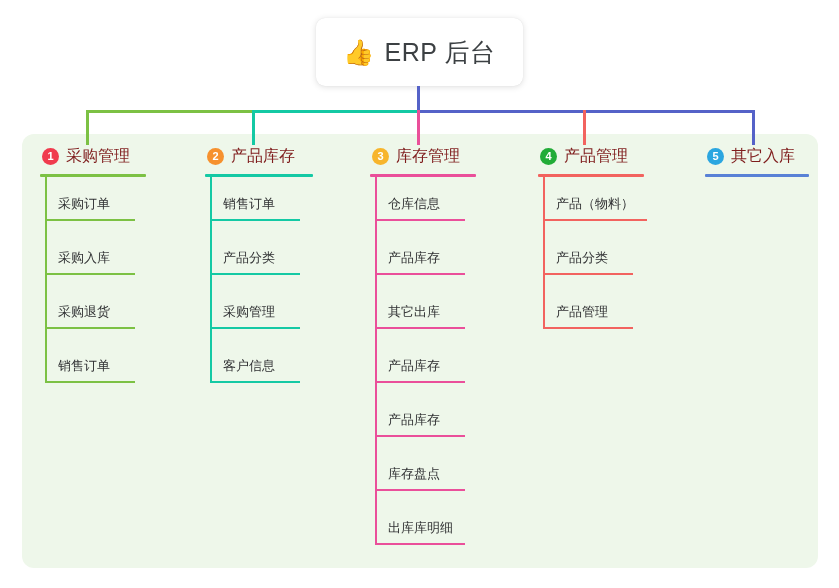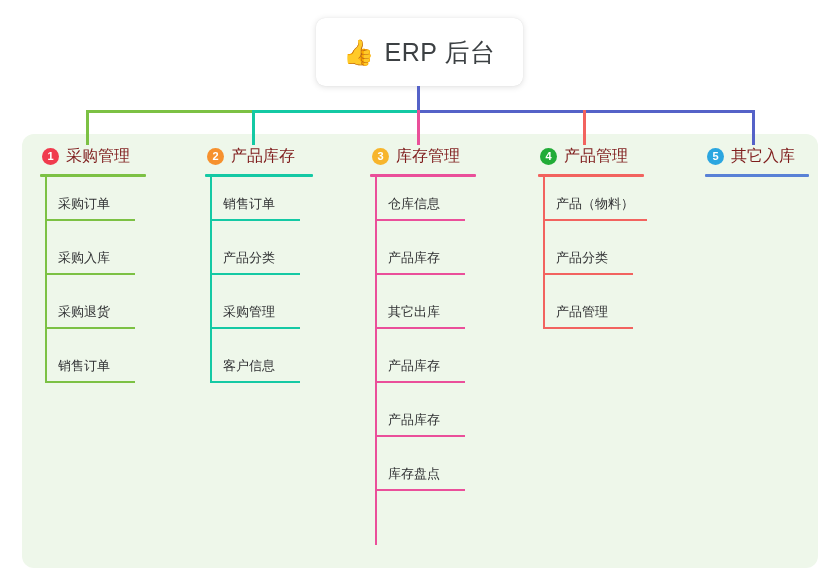"出库库明细" div.item { html: none -> <div> <span>出库库明细</span> <div></div> </div> }
